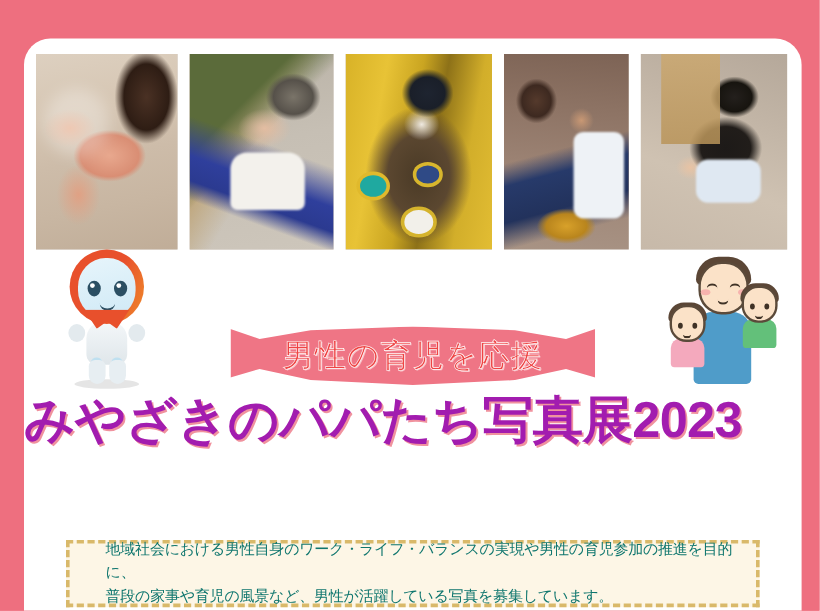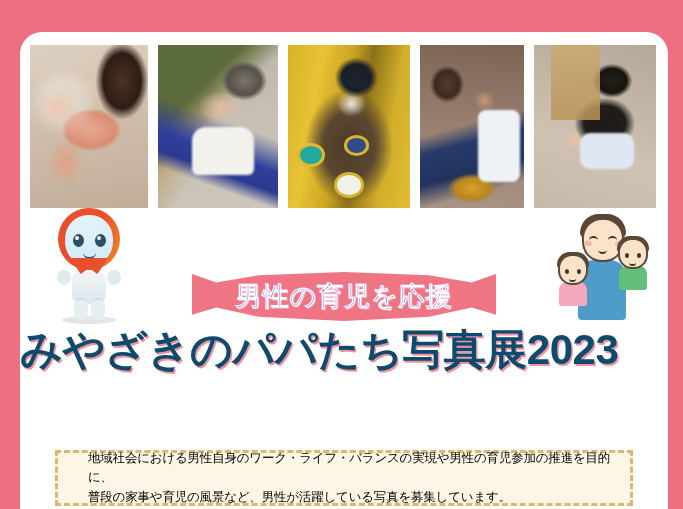"男性の育児を応援" #ribbon .band-text { color: #6d28d9 -> #ef4444; font-weight: 700 -> 400 }
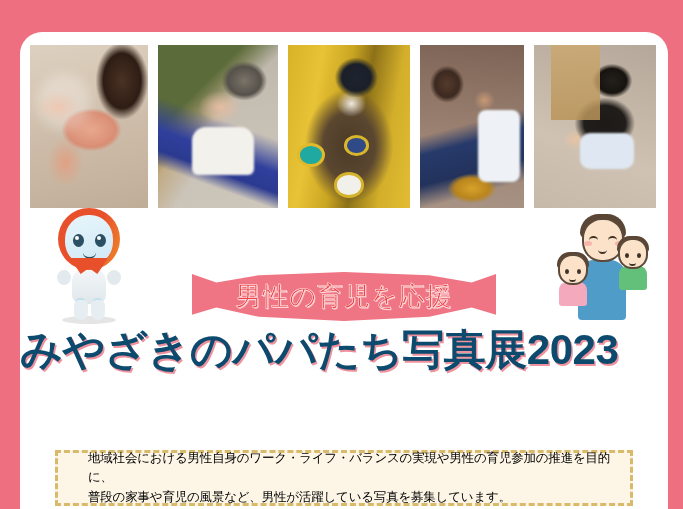"みやざきのパパたち写真展2023" #headline { color: #0c4a6e -> #a21caf }
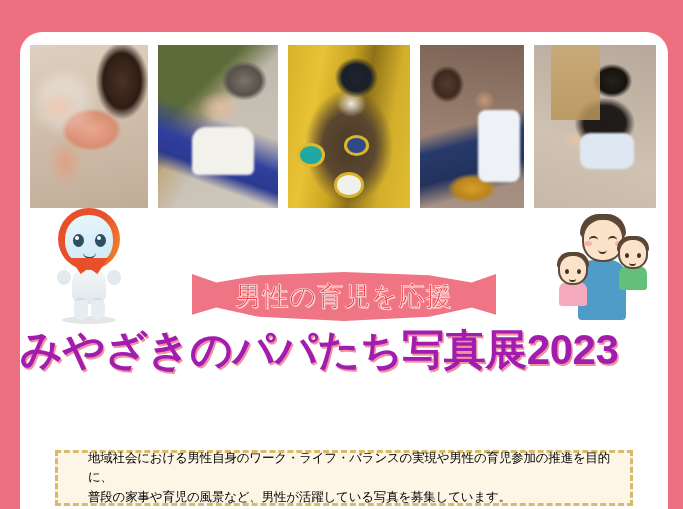"地域社会における男性自身のワーク・ライフ・バランスの実現や男性の育児参加の推進を" #desc-box .desc-text { color: #000000 -> #0f766e }
